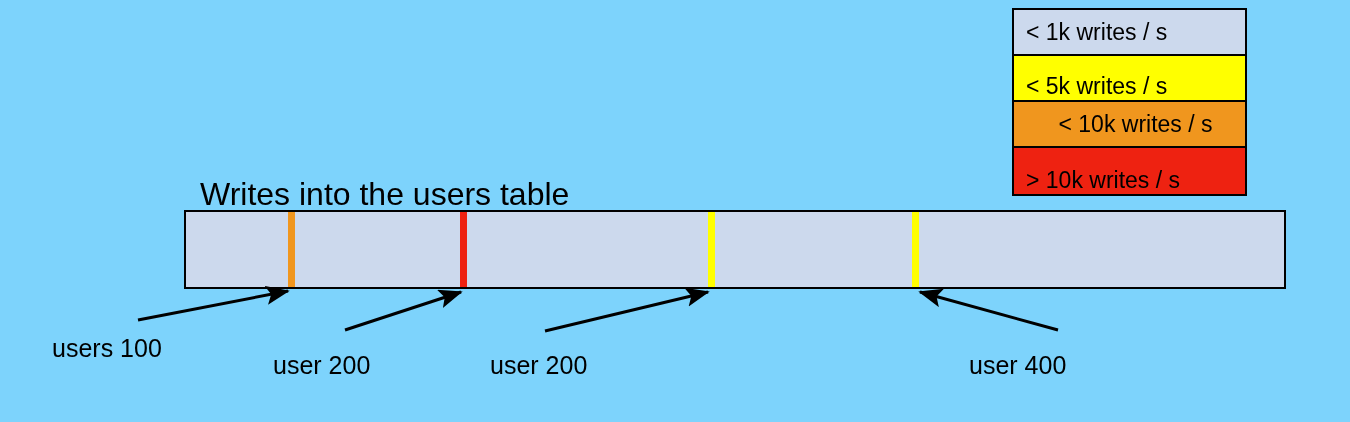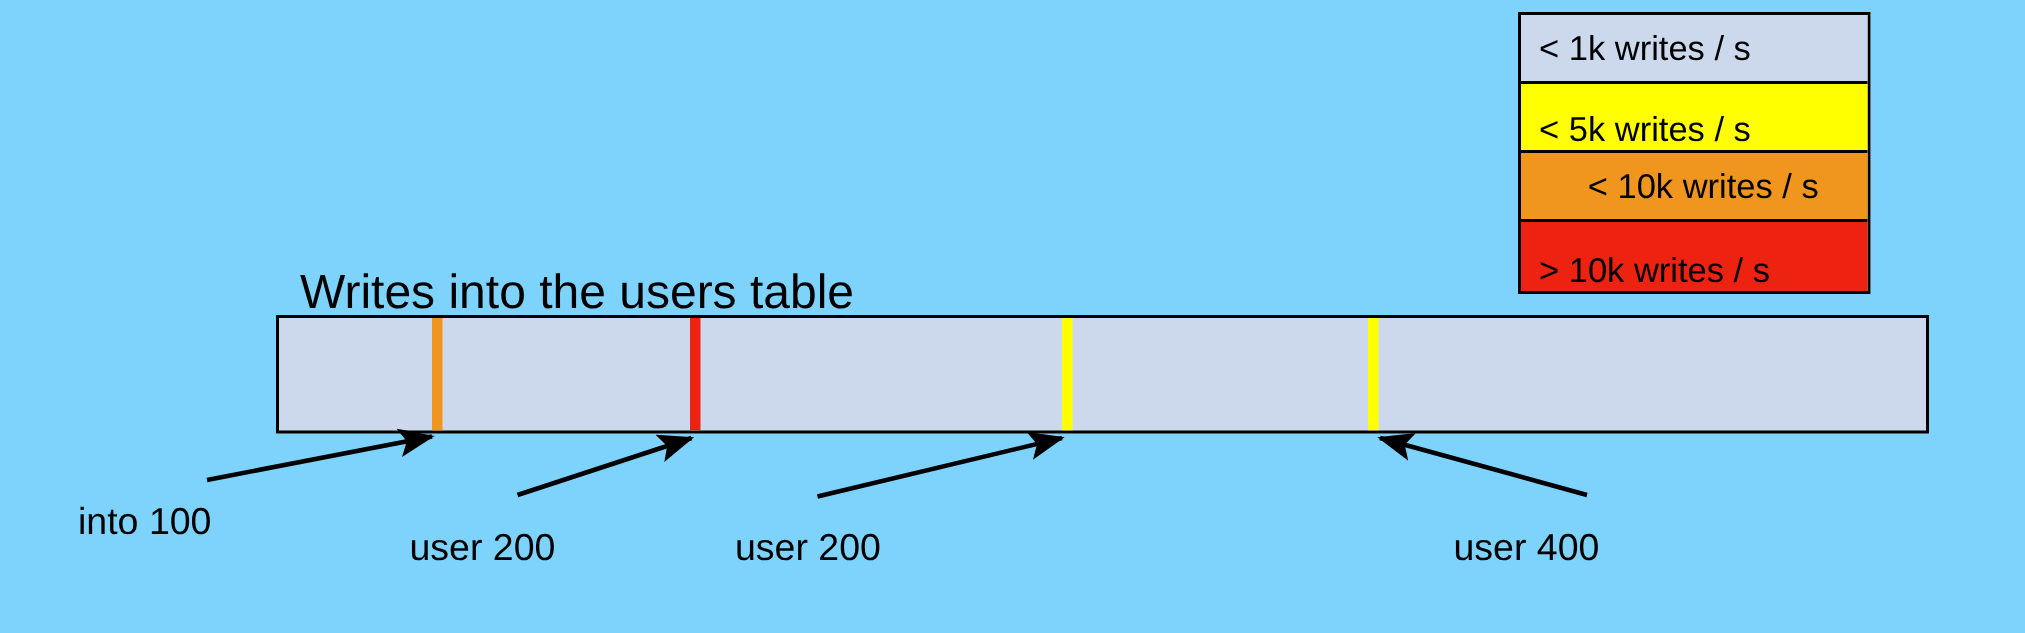"into 100" div.callout-label { text: into -> users }
